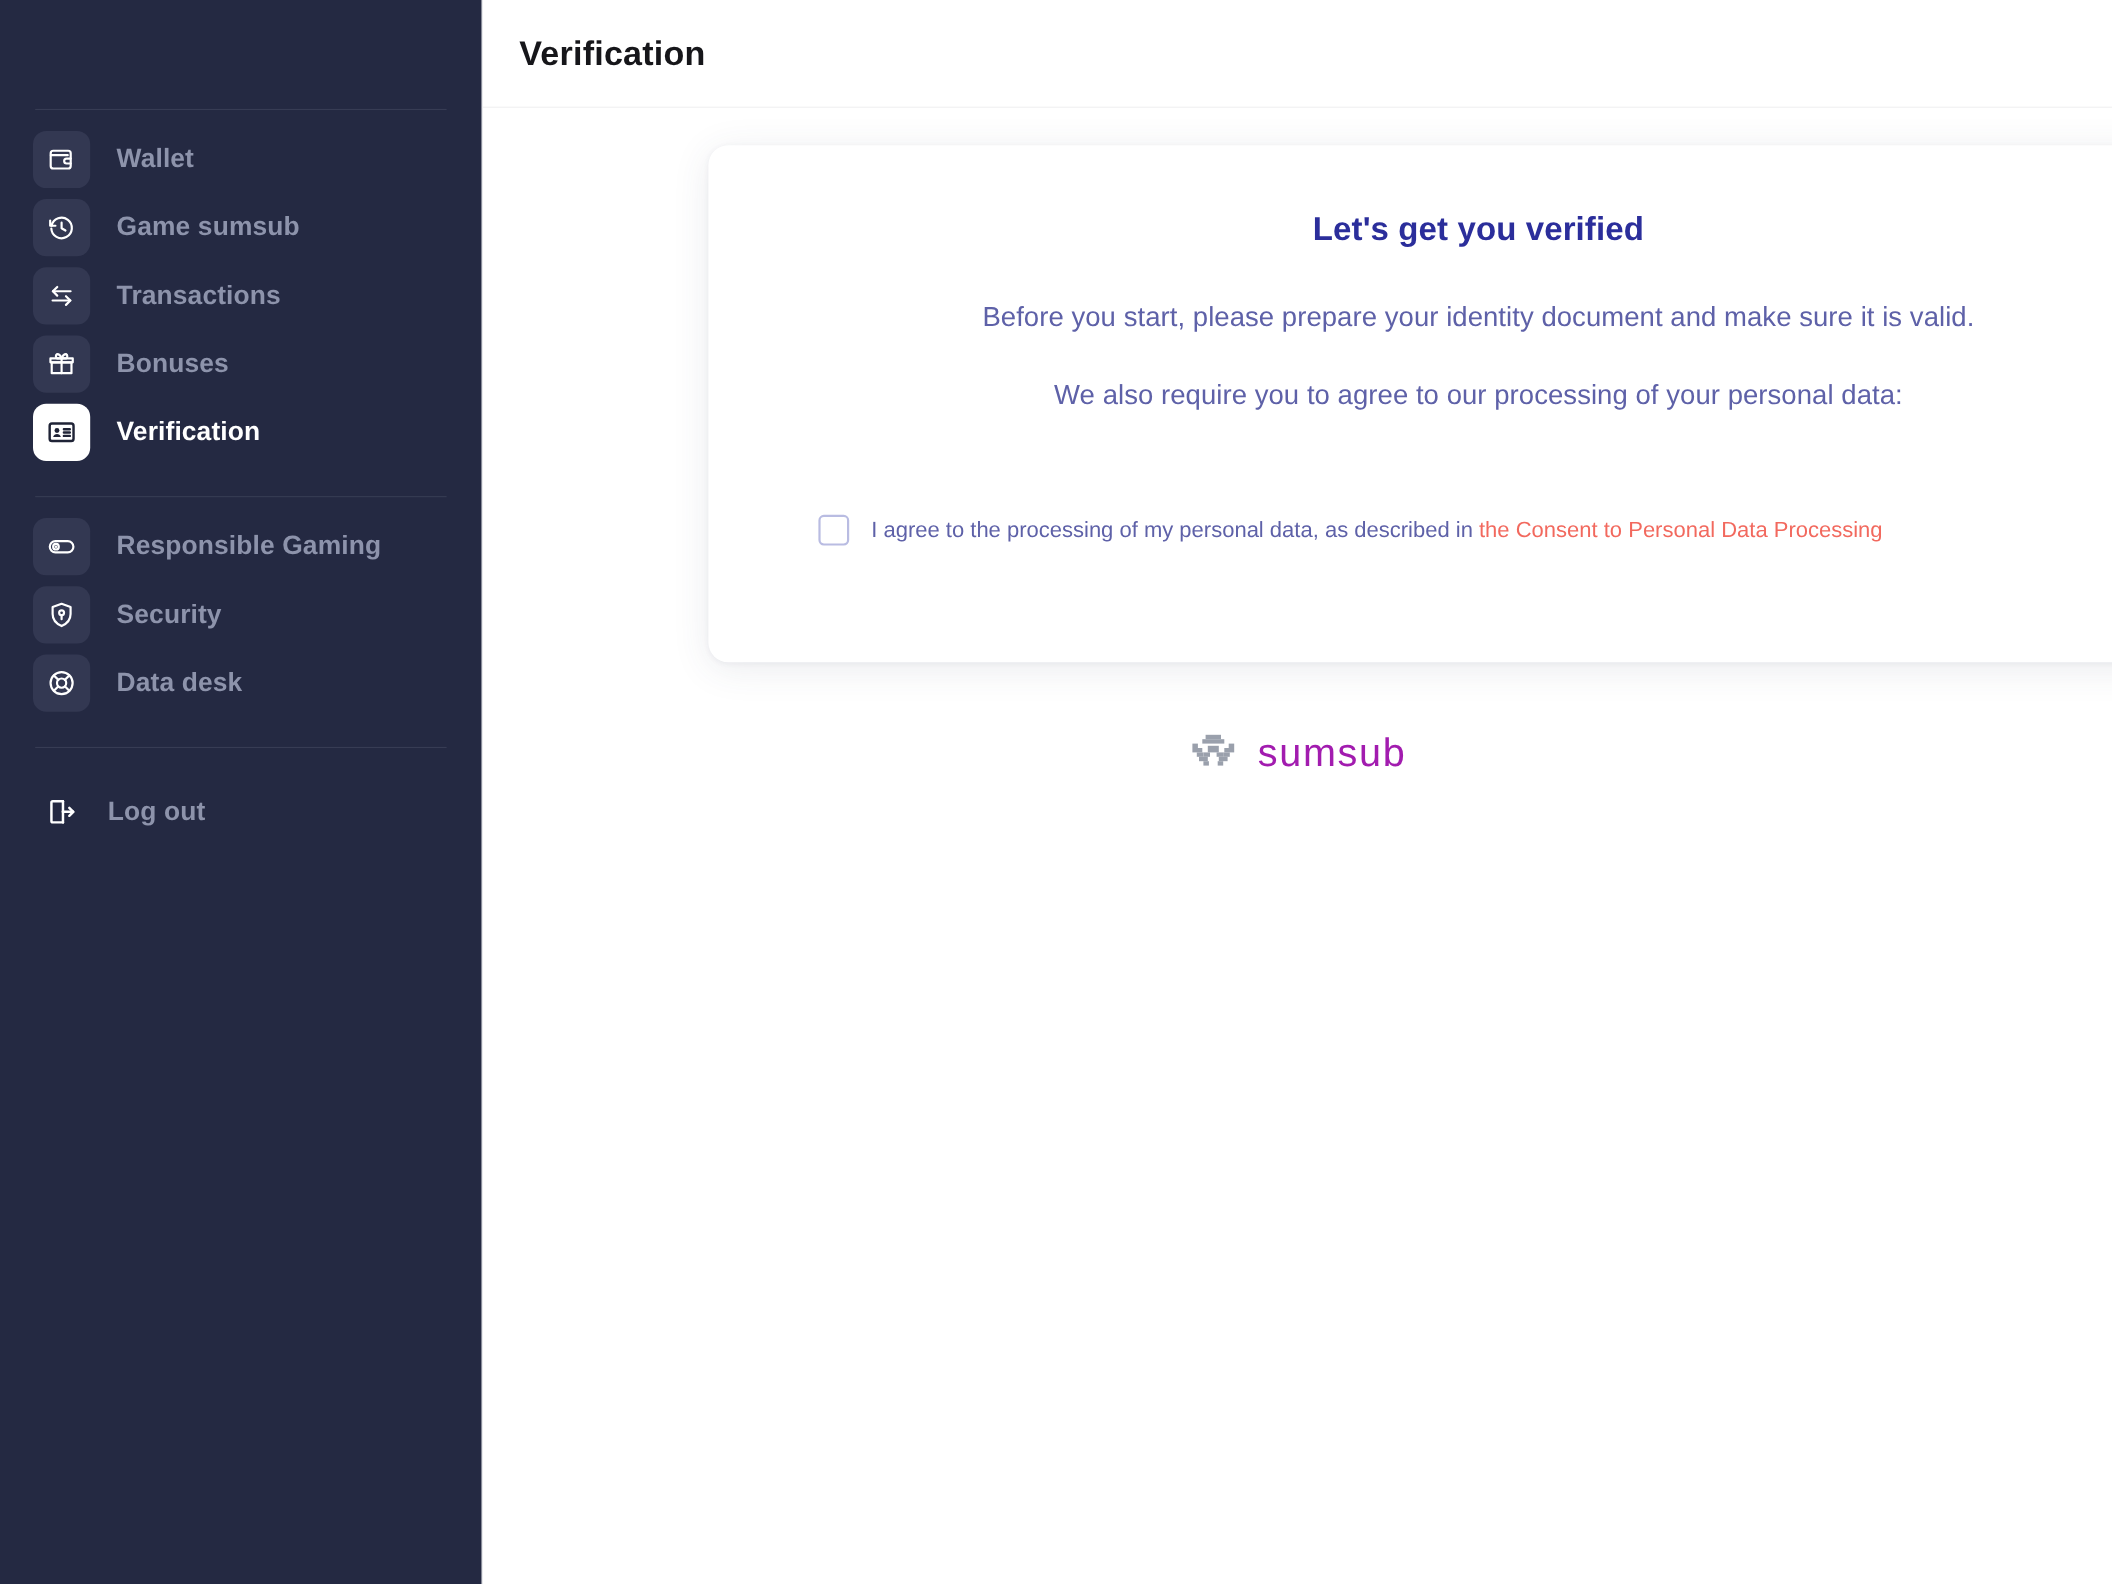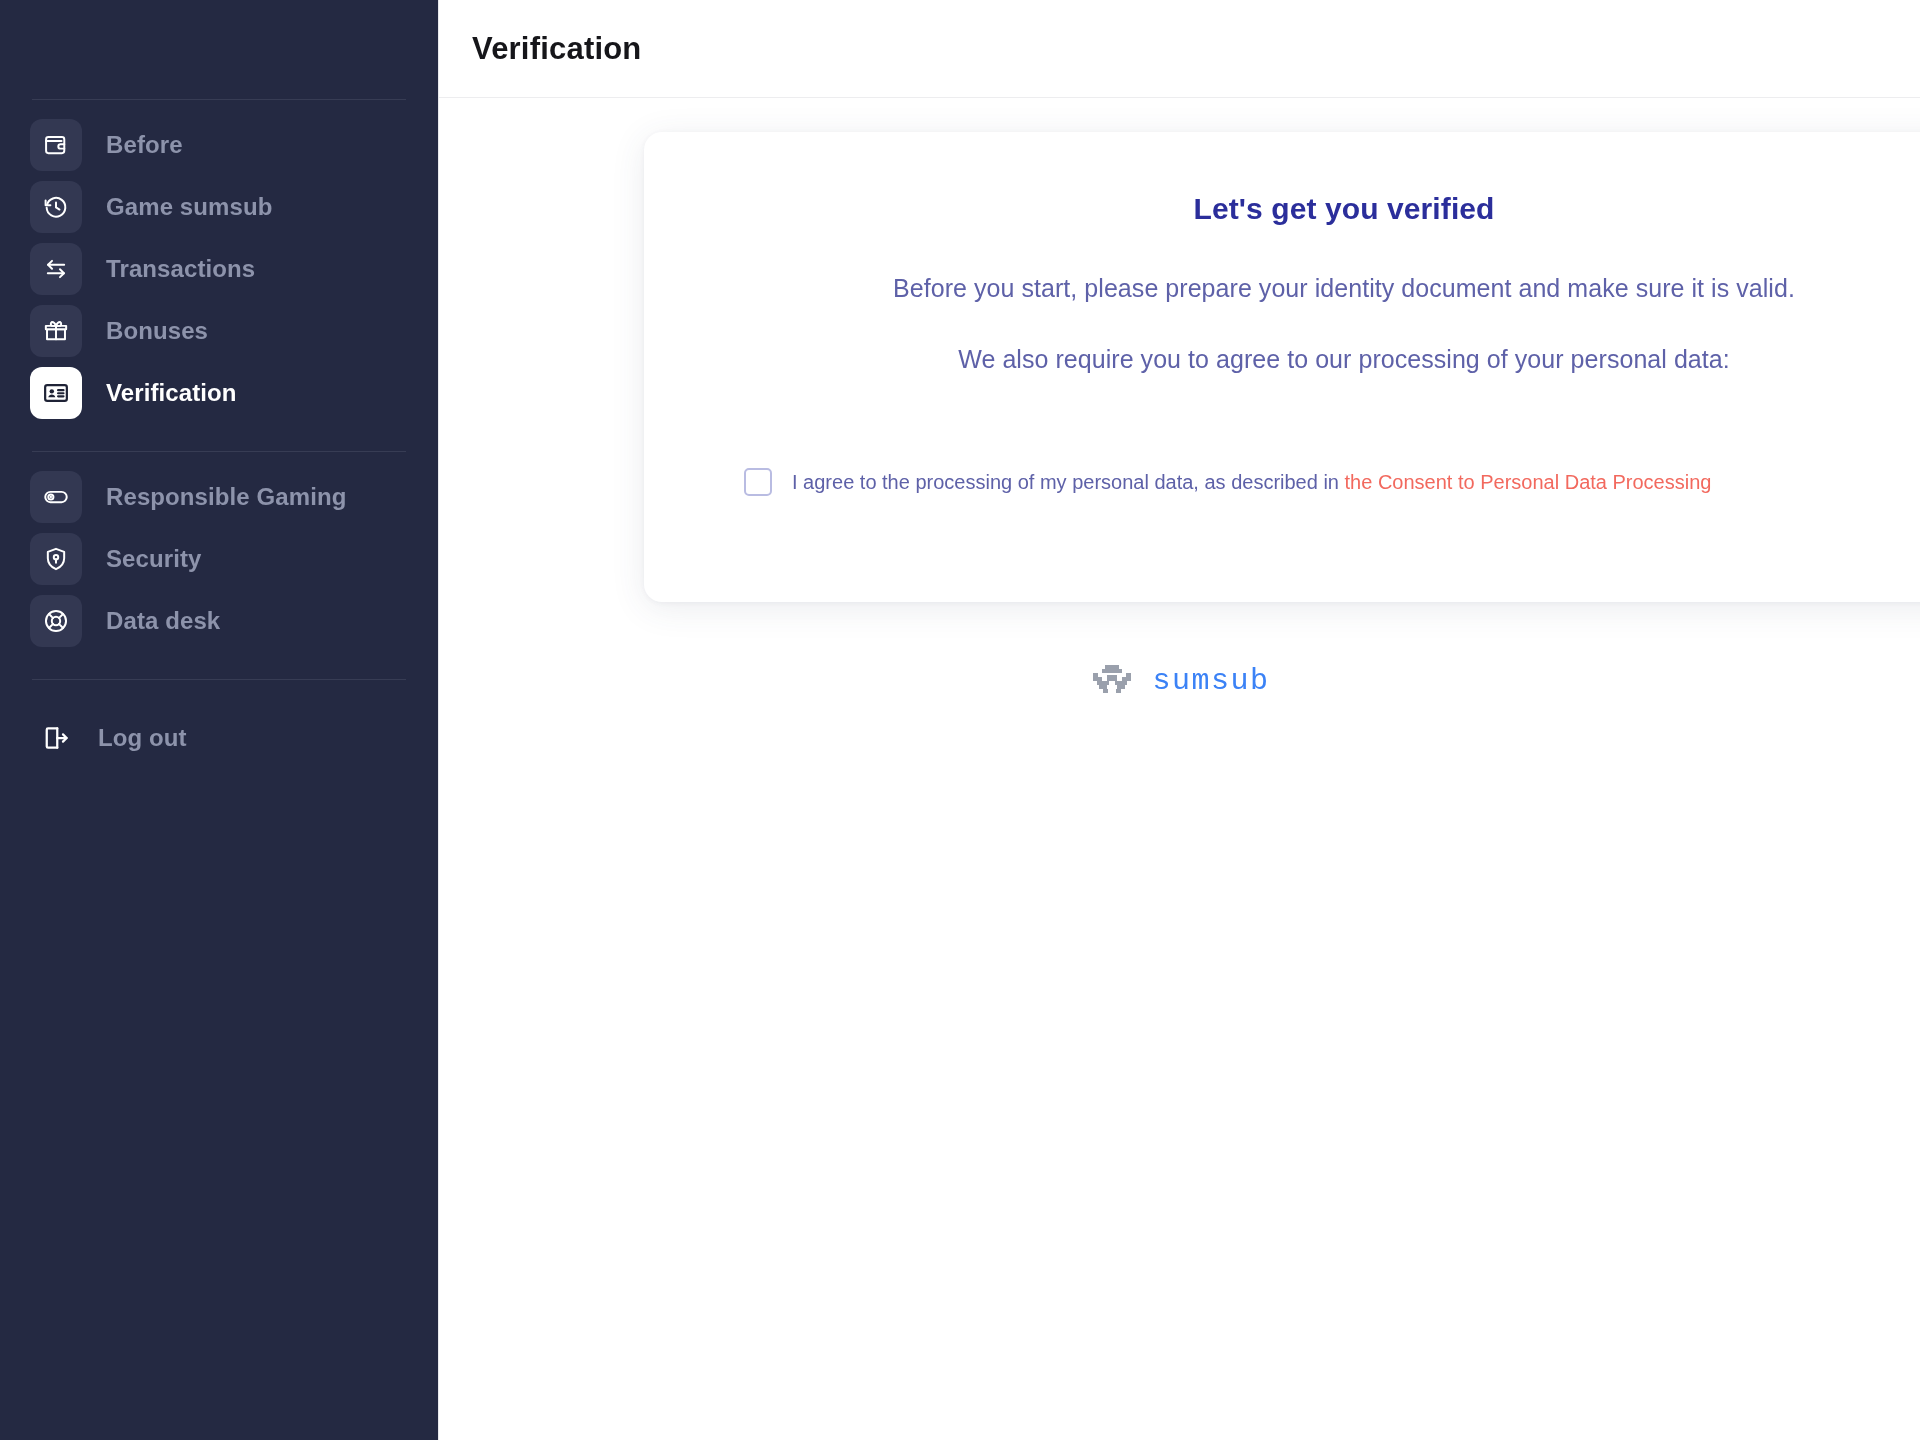"Before" span.nav-label { text: Before -> Wallet }
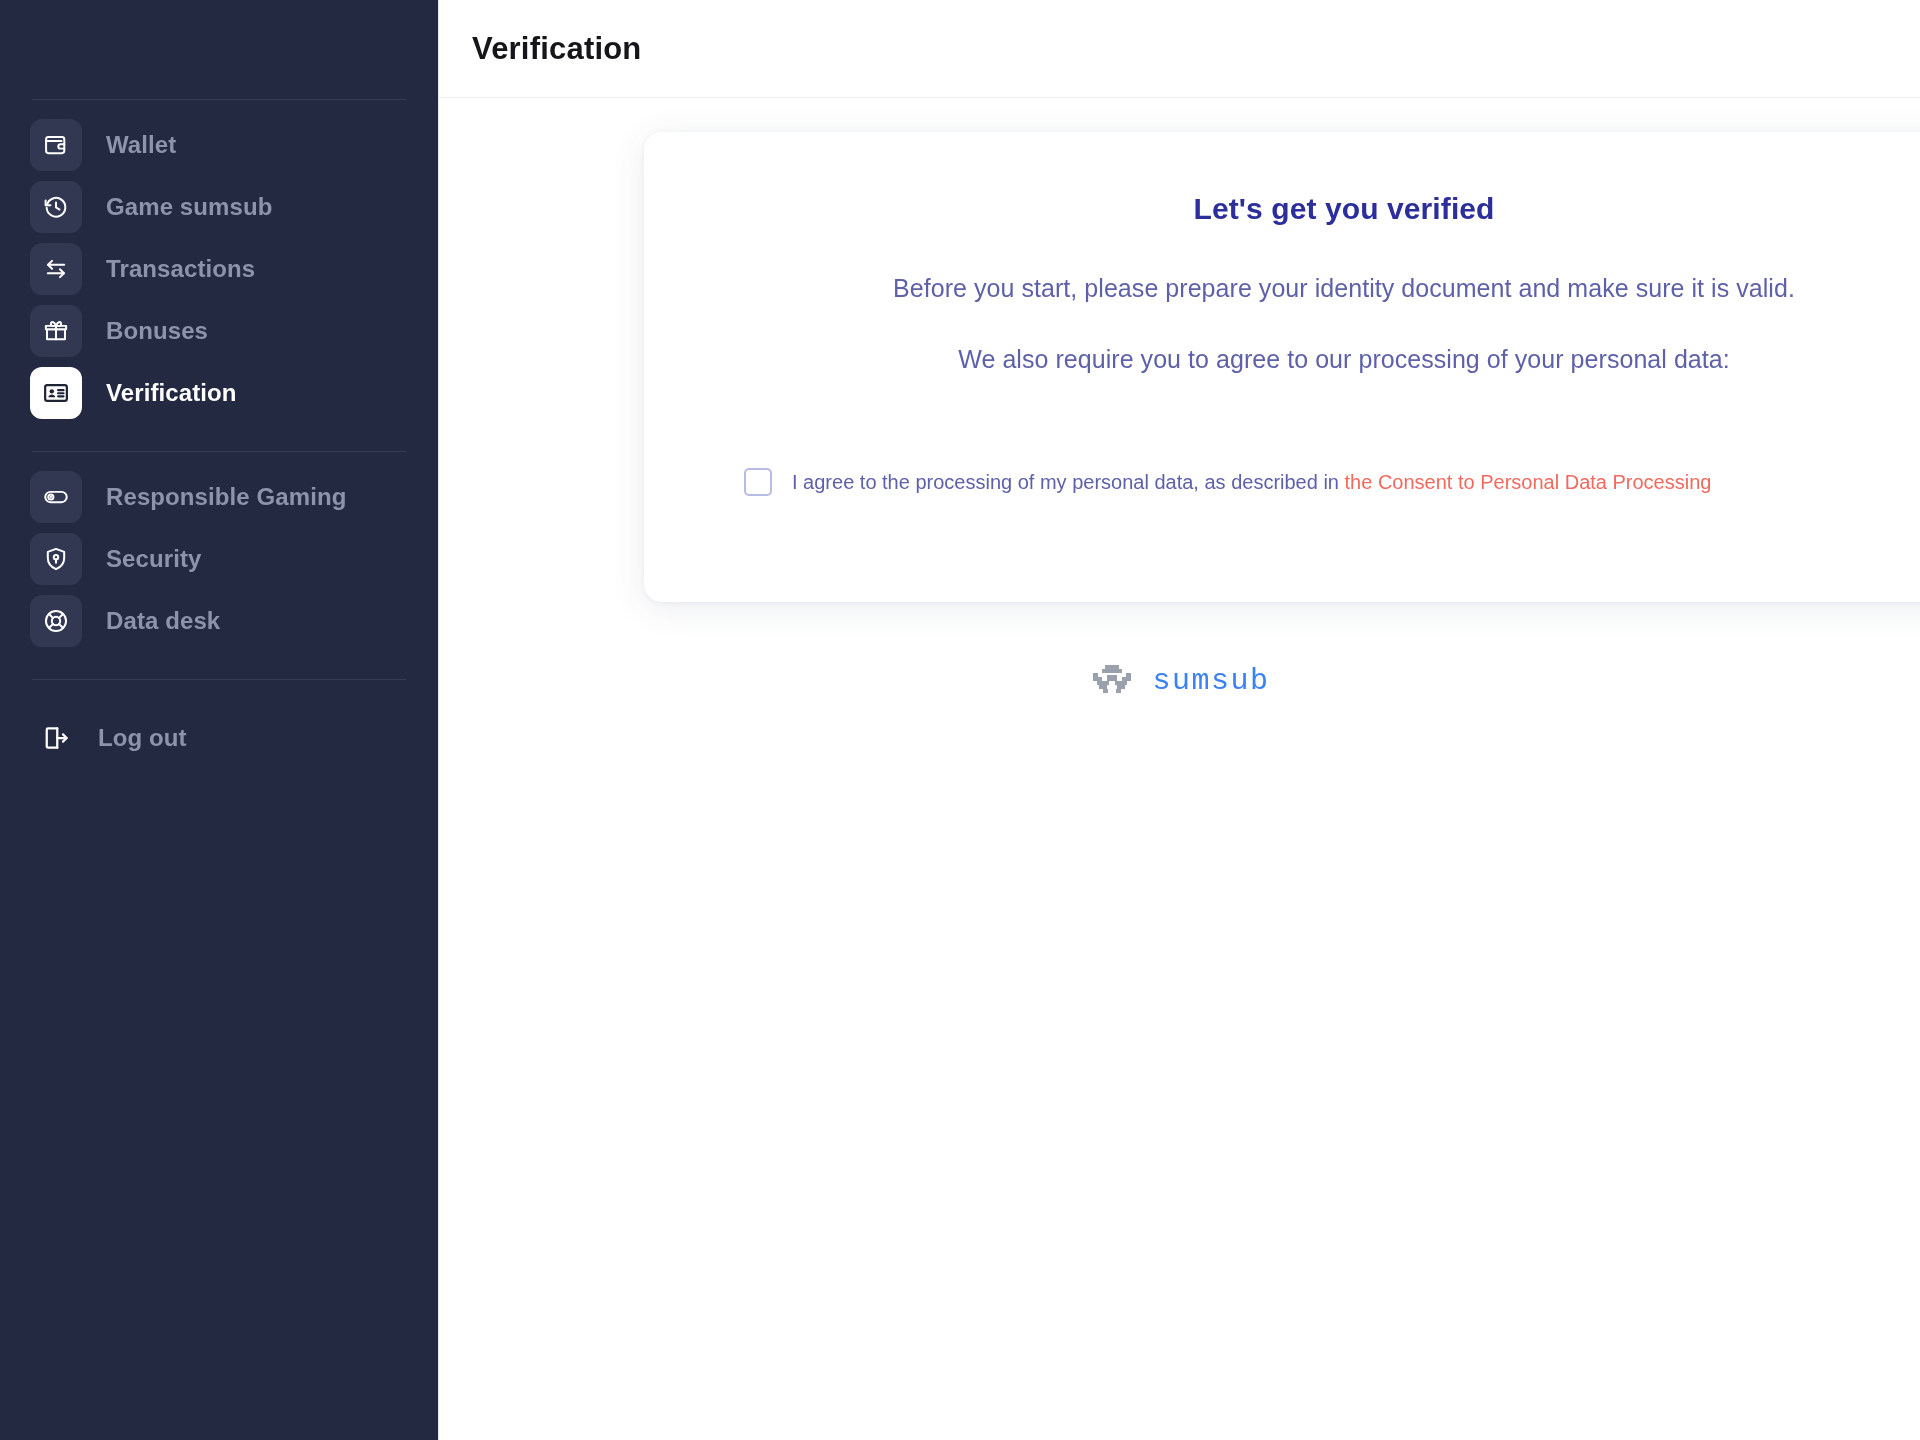"sumsub" .brand-name { color: #3b82f6 -> #a21caf; font-family: Liberation Mono, monospace -> none; font-size: 30px -> 36px }
